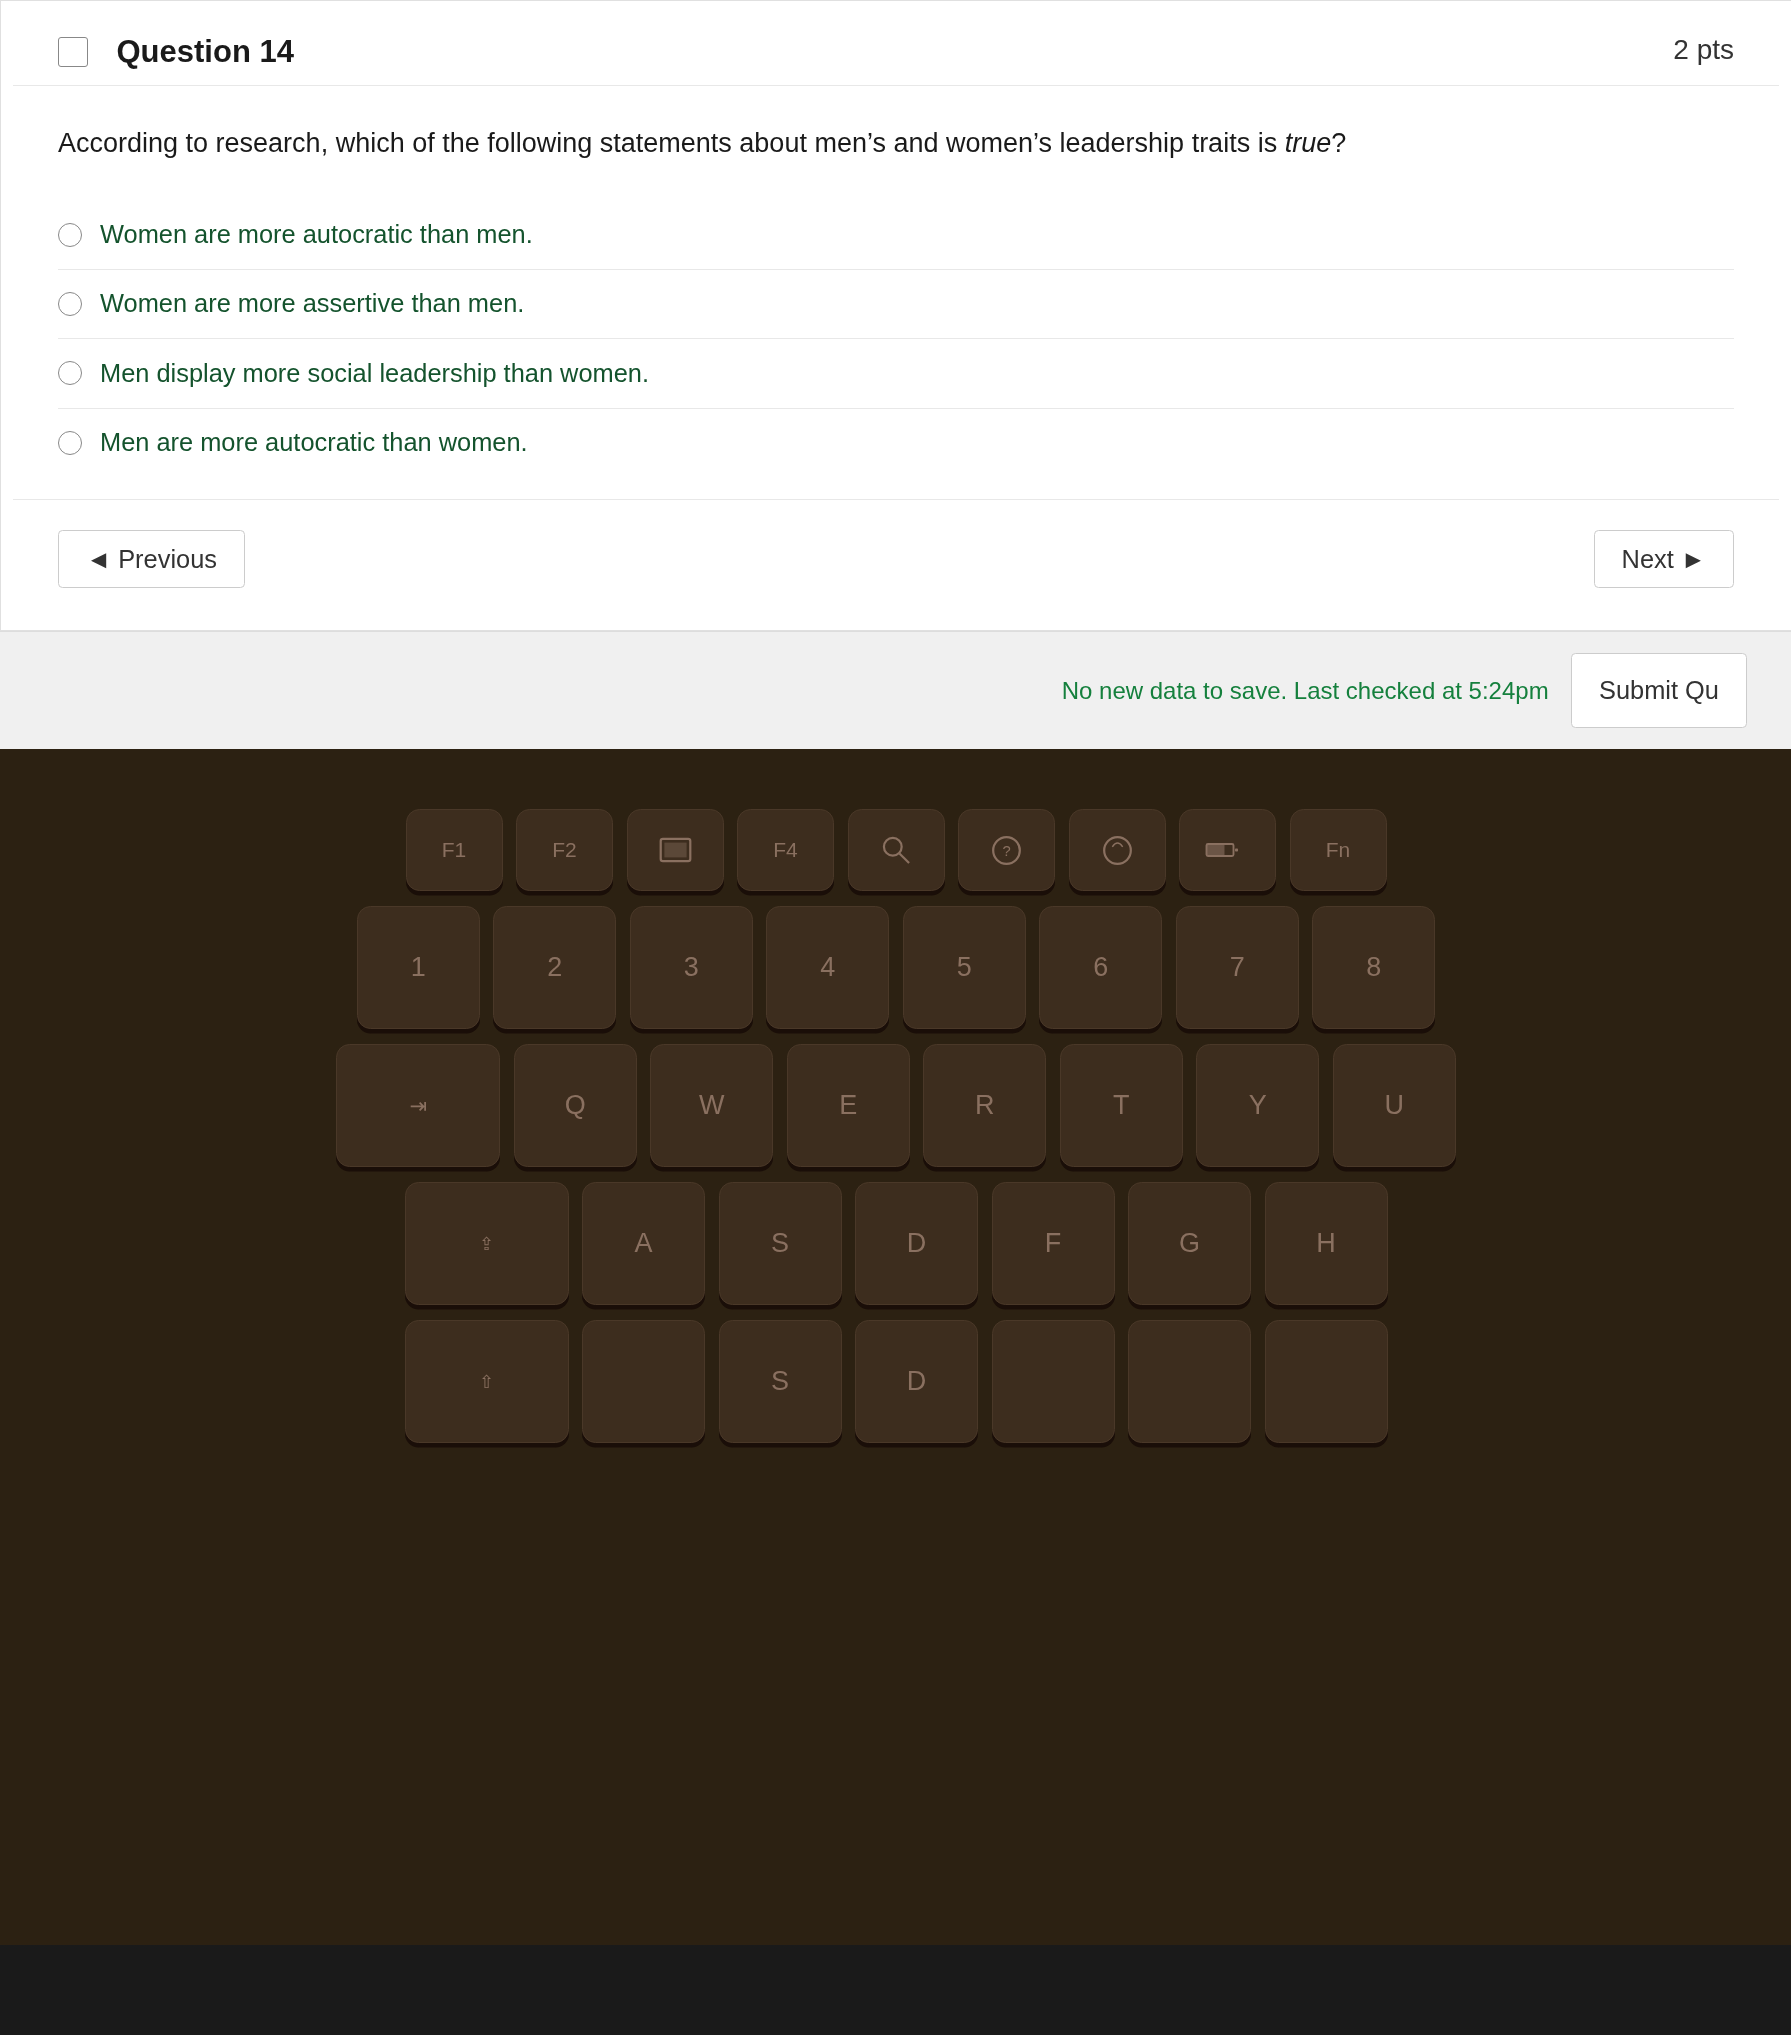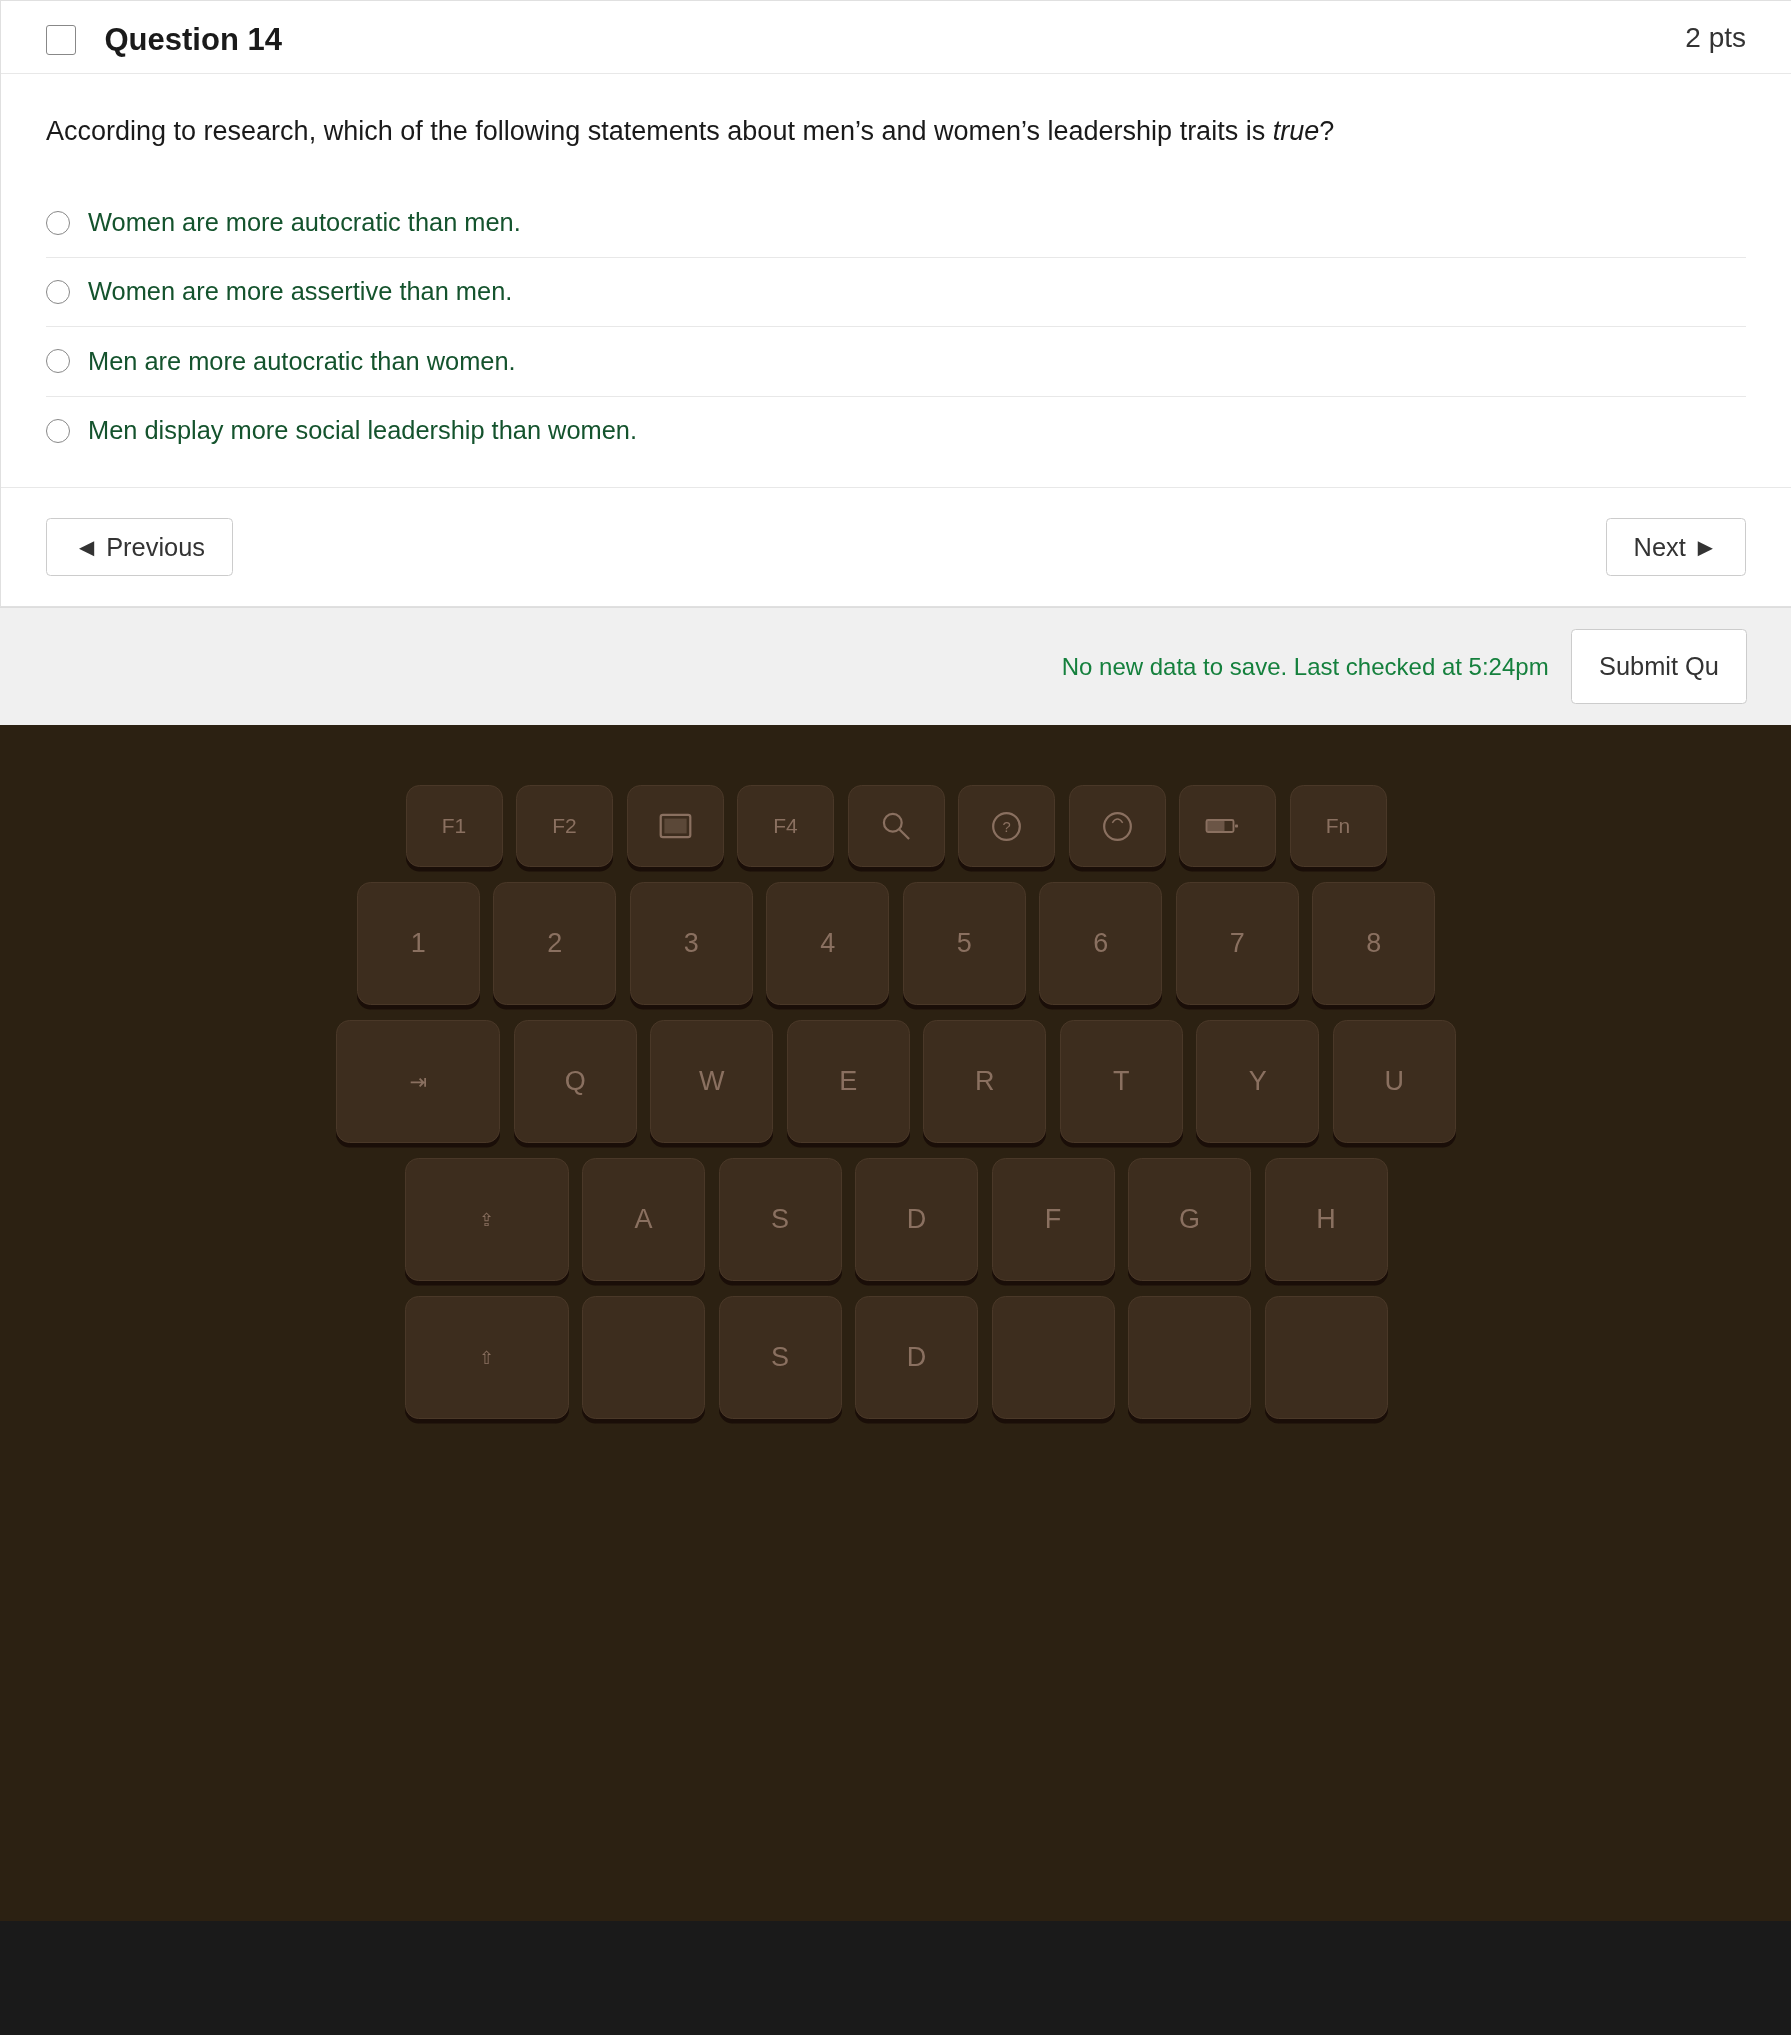"Question 14" .question-card { padding: 0 -> 12px }
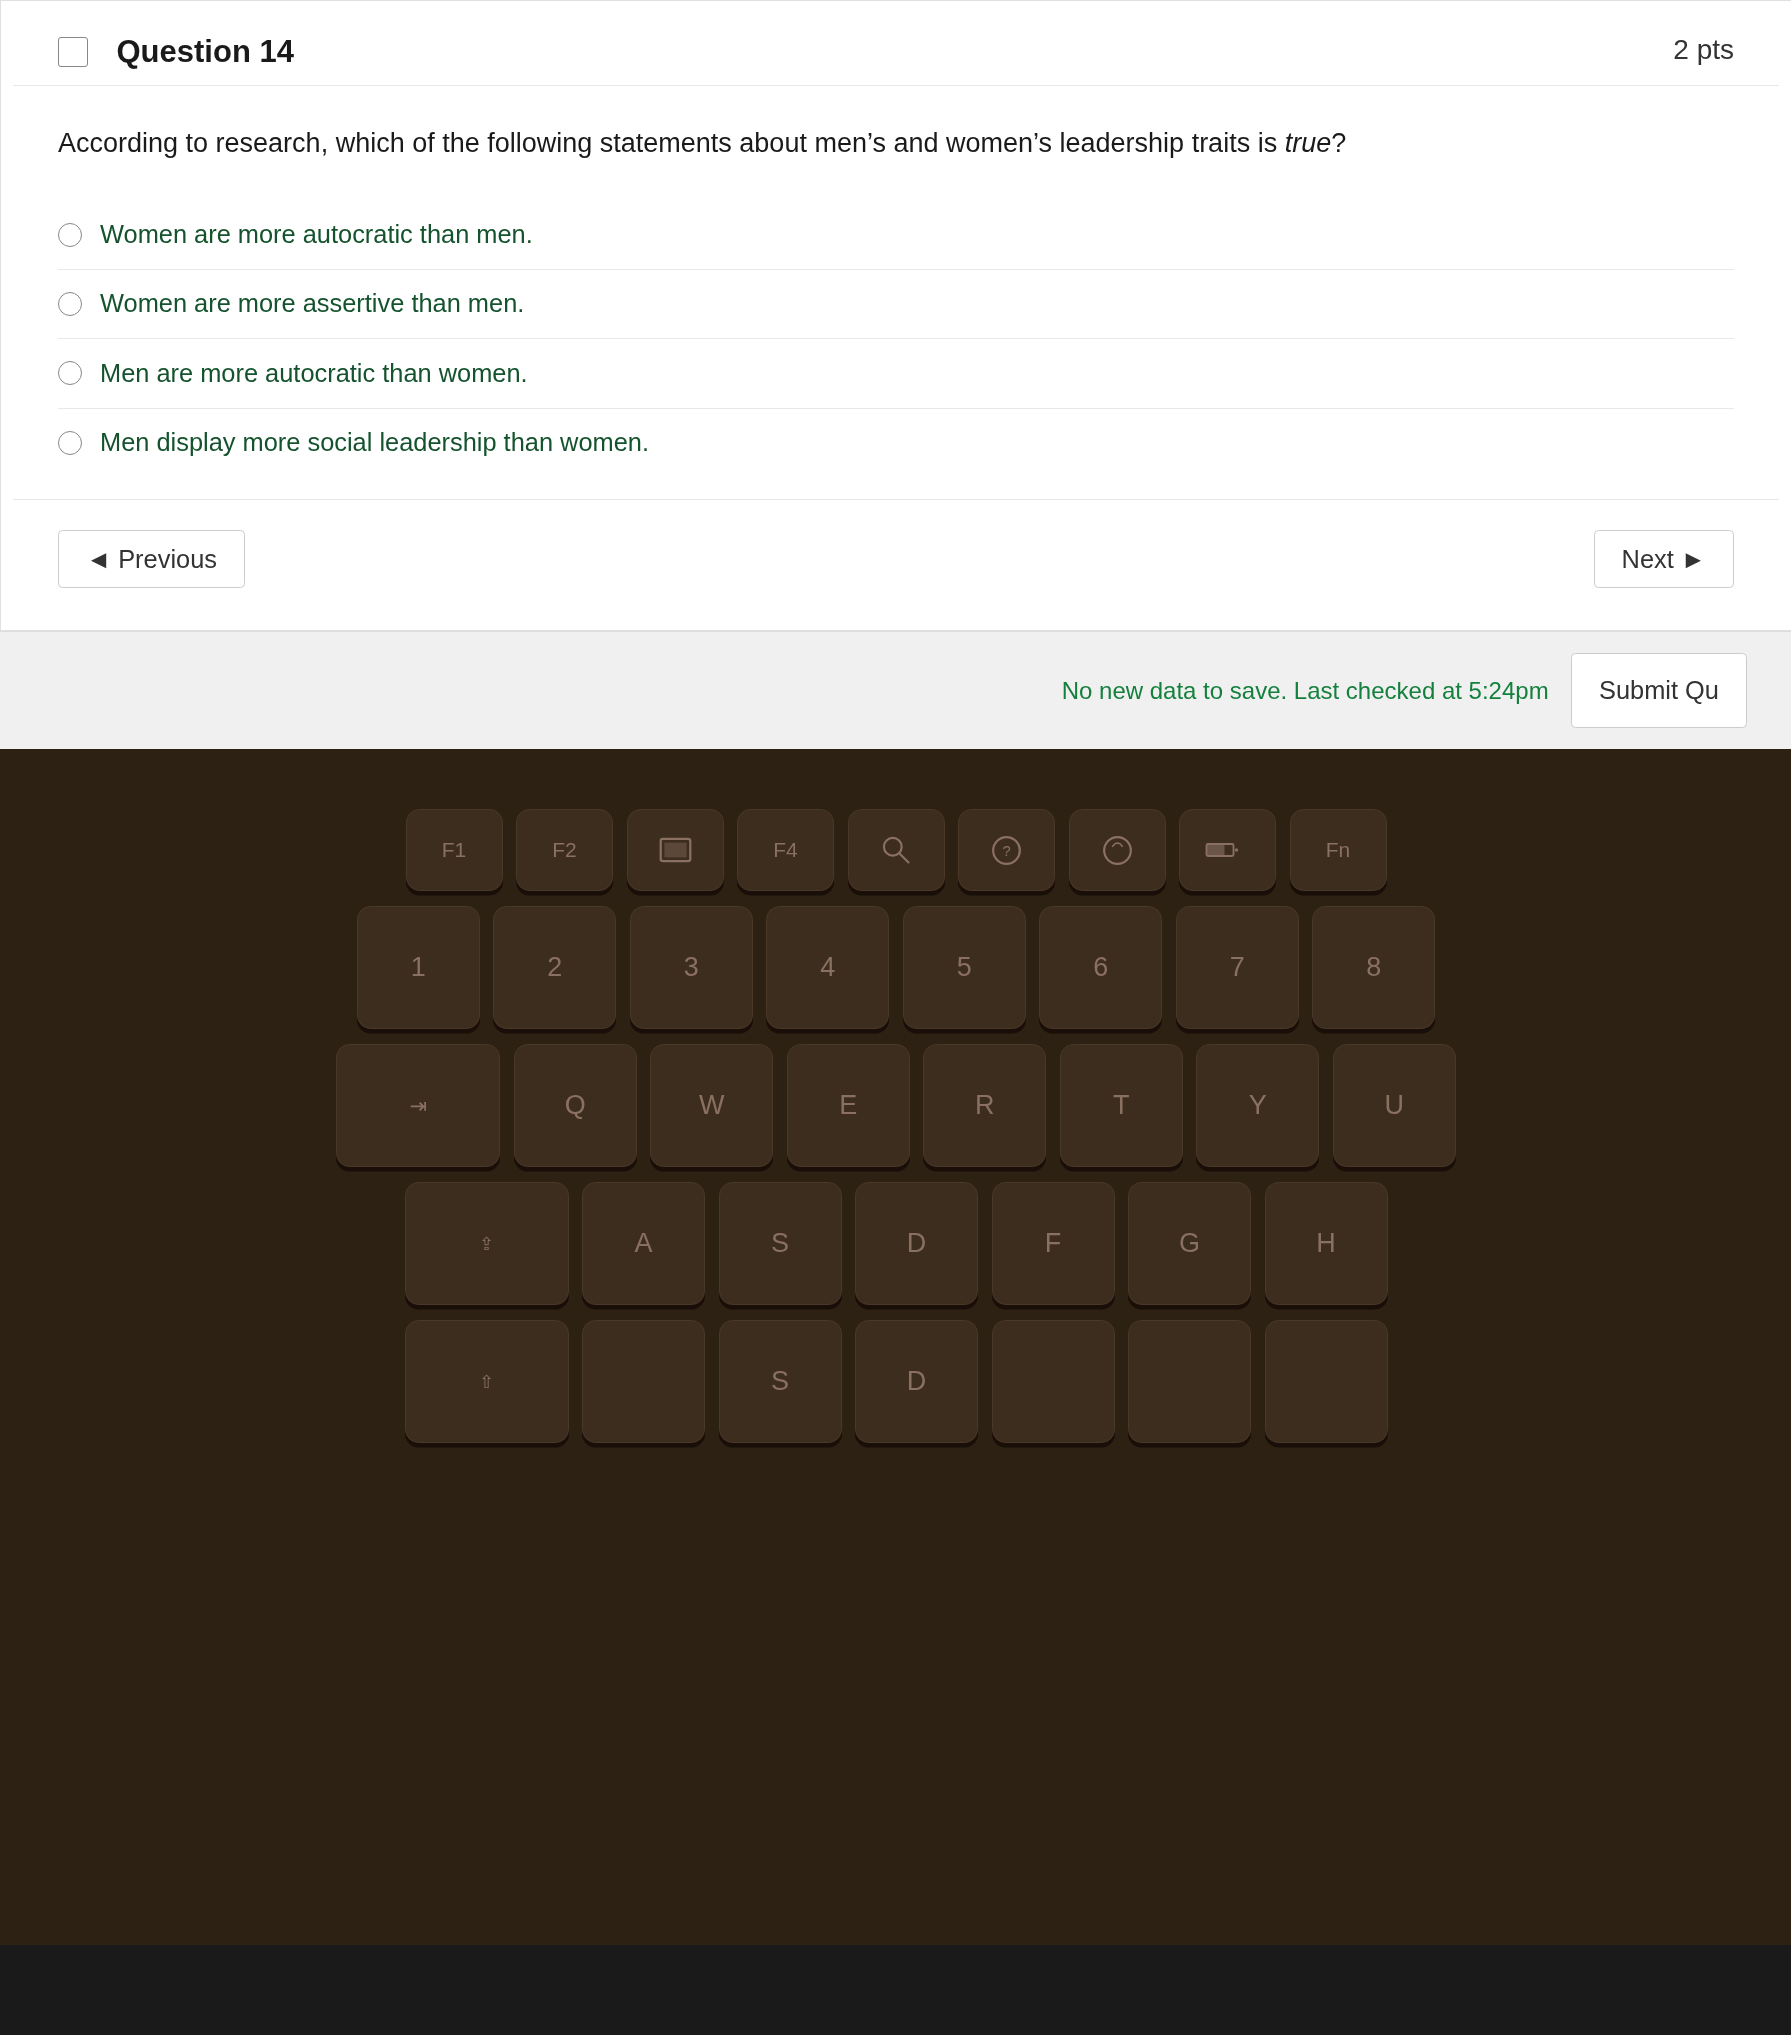"Men are more autocratic than" li.option-item { order: before "Men display more social leadership" -> after "Men display more social leadership" }
